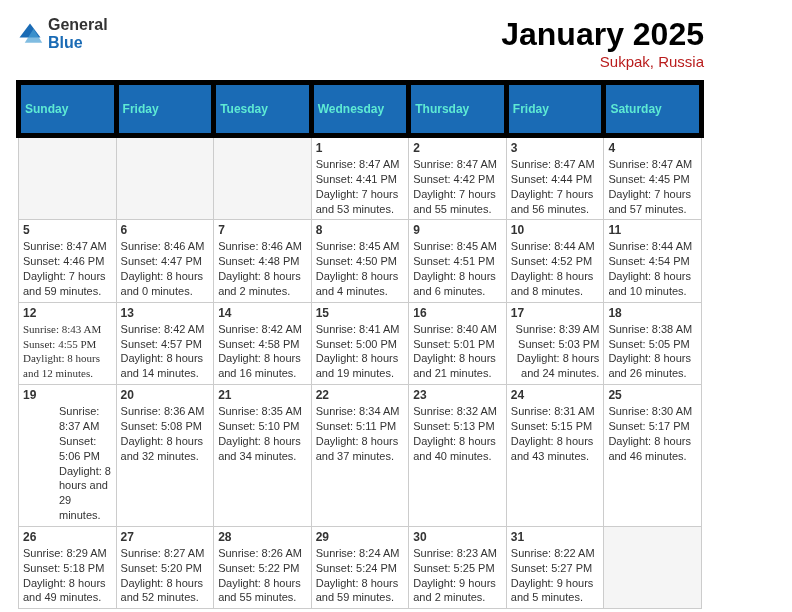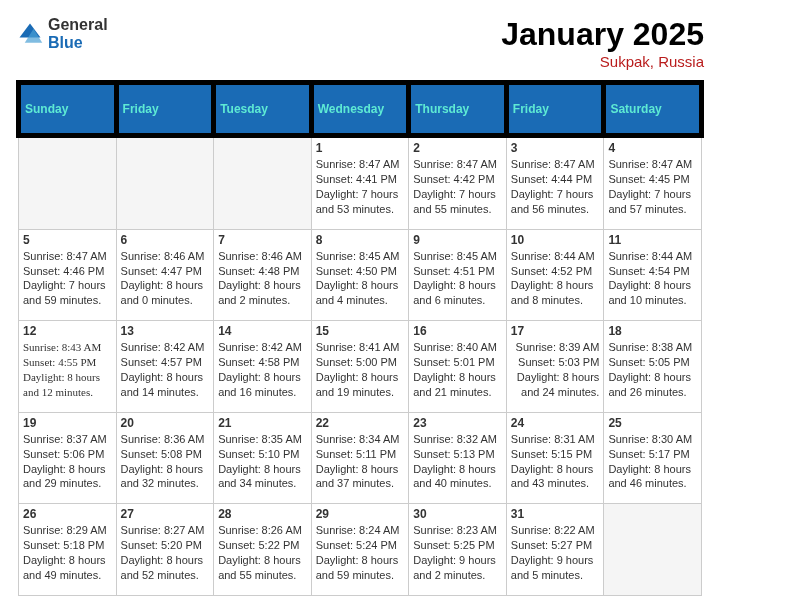"Sunrise: 8:37 AM" div.cell-text { margin-left: none -> 36px }
